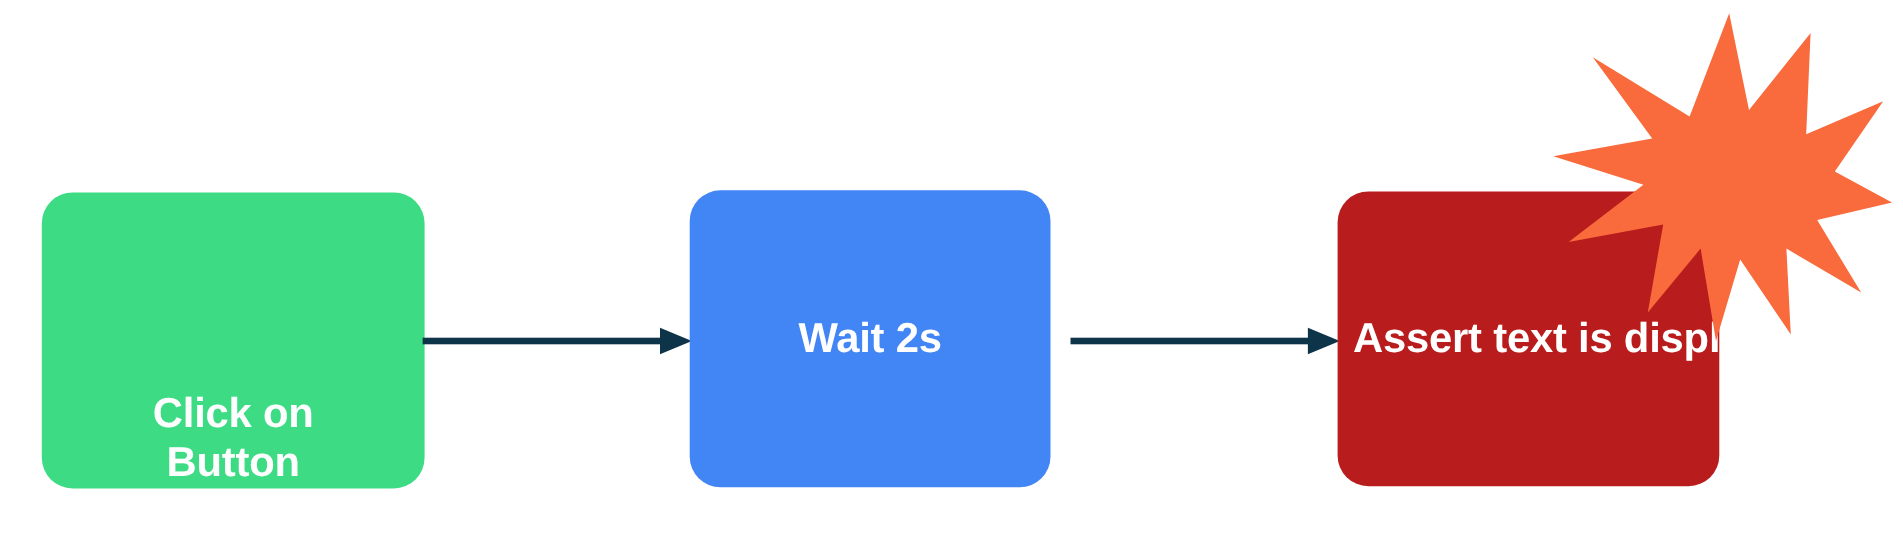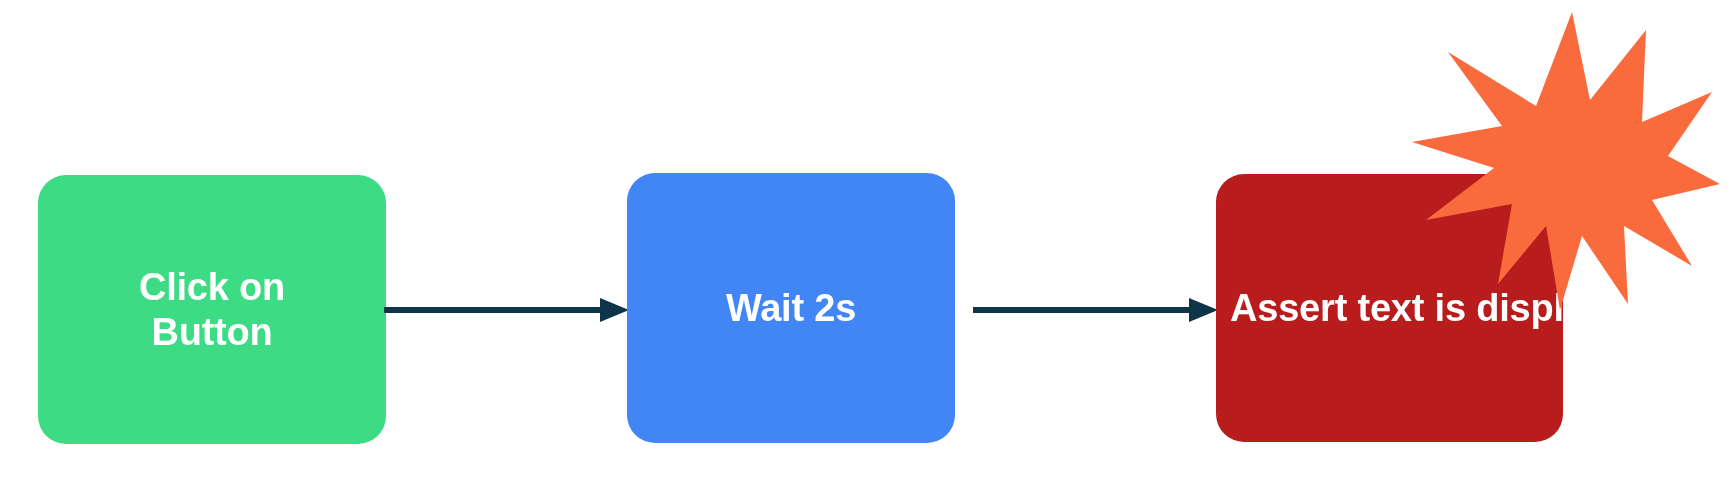"Click on" #node-click { align-items: none -> flex-end }
